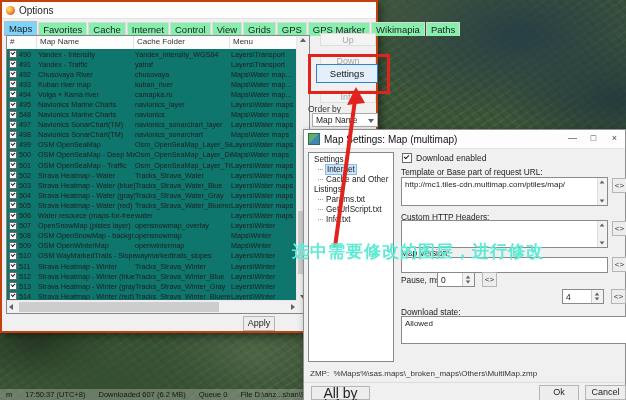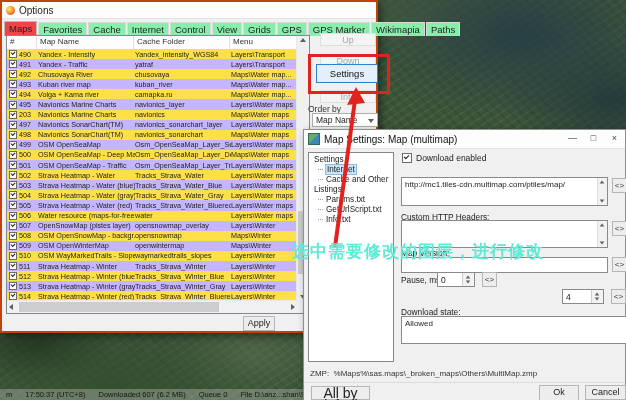"Maps" .tab.active { background: #ef4444 -> #7dd3fc }
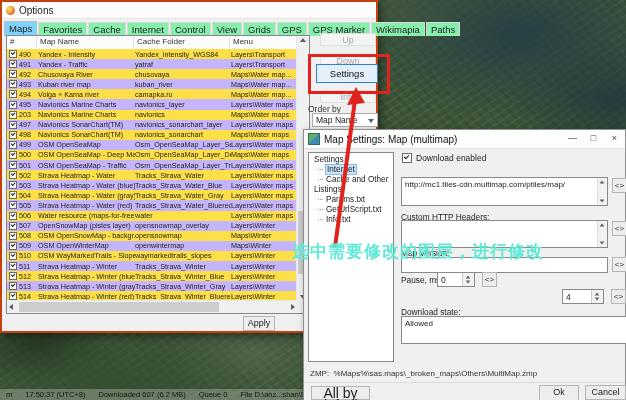"490" .trow.even { background: #fde047 -> #0f766e }
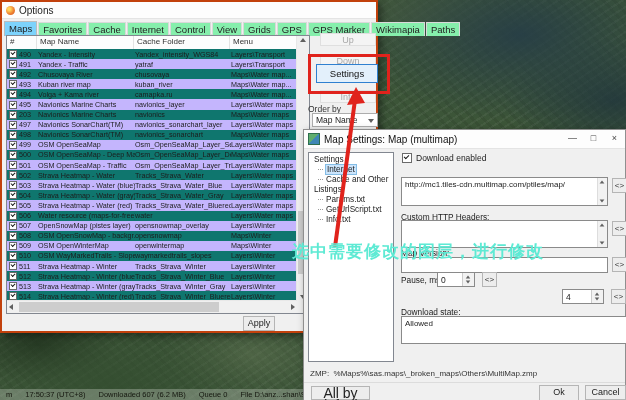"491" .trow { background: #c4b5fd -> #0f766e }
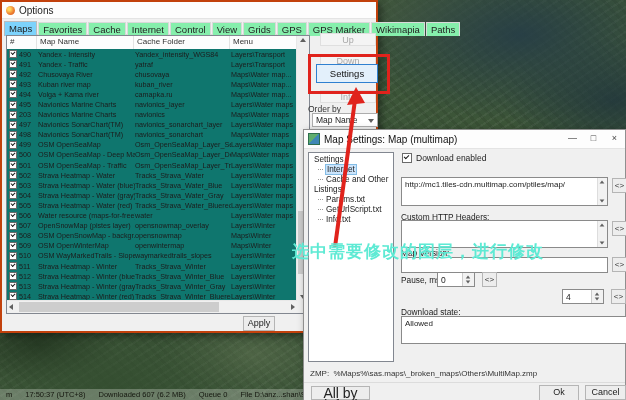"203" span.c-num { text: 203 -> 548 }
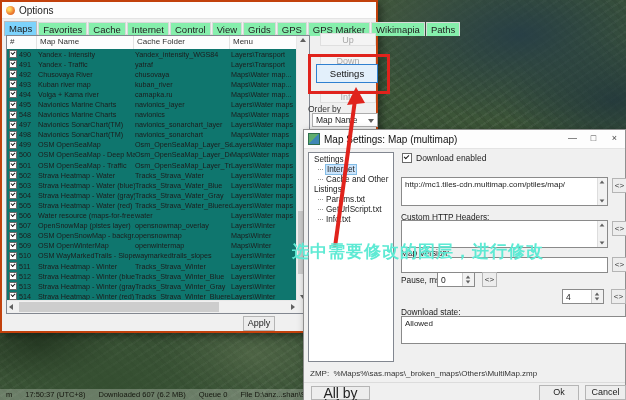"Template or Base part of" div.ms-label { html: none -> <div>Template or Base part of request URL:</div> }
